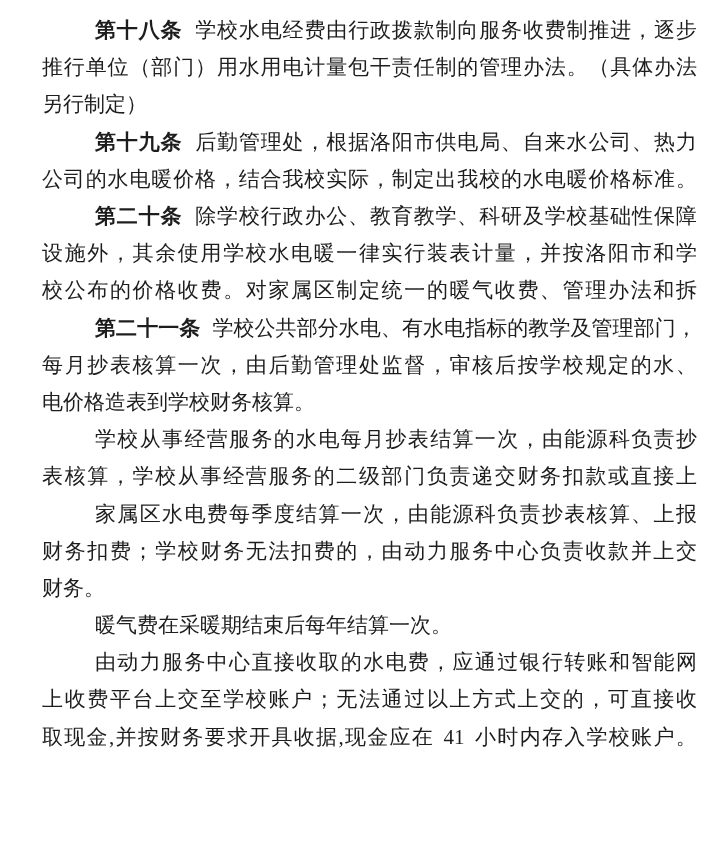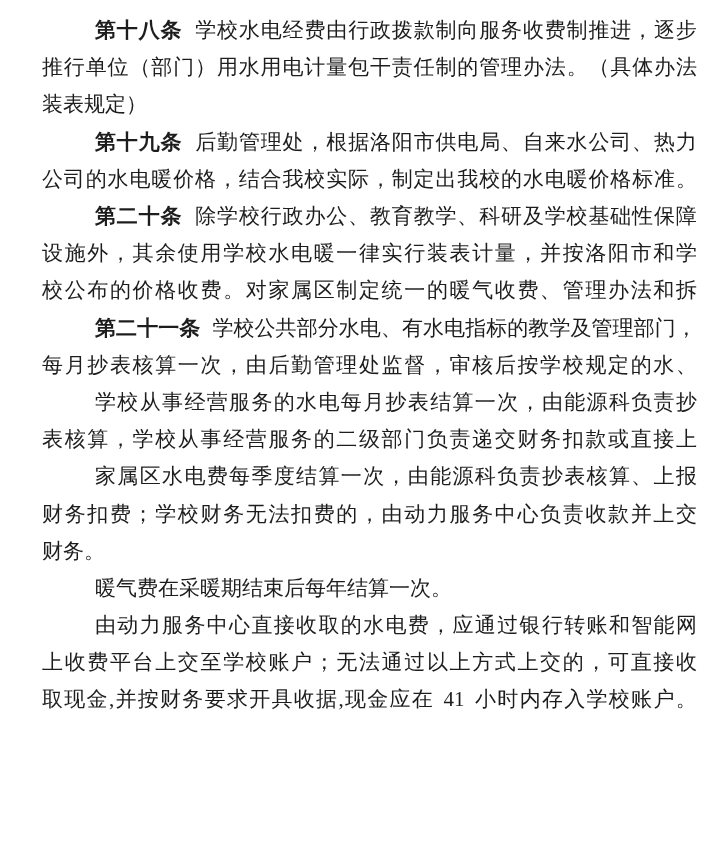"装表规定）" span { text: 装表规 -> 另行制 }
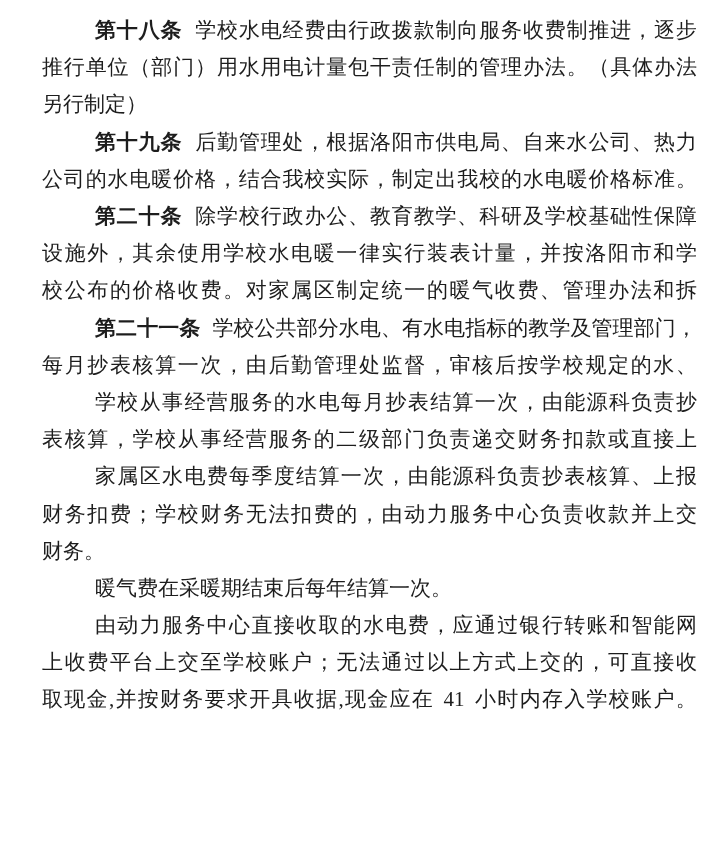"电价格造表到学校财务核算。" div.line { html: none -> <div><span>电价格造表到学校财务核算。</span></div> }
